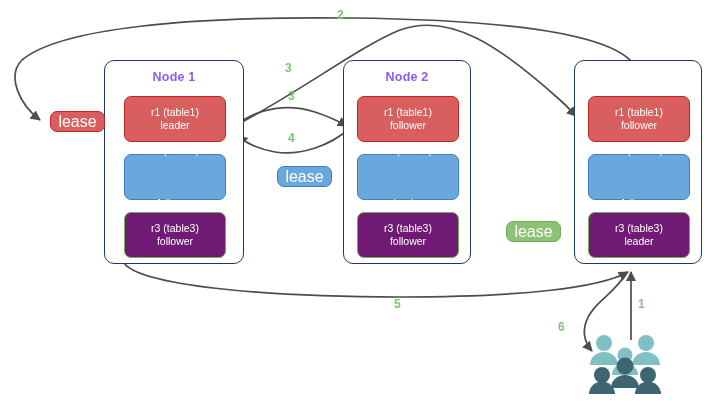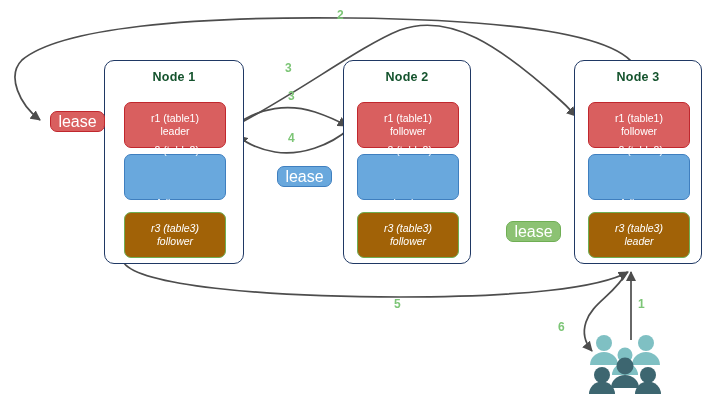"Node 1" .node-title { color: #14532d -> #8b5cf6 }
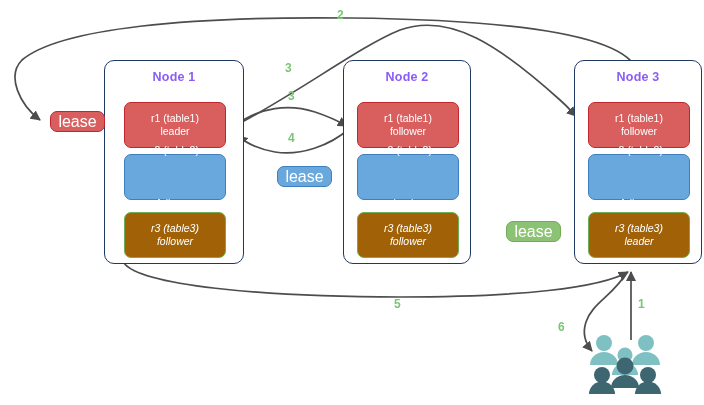"Node 3" div.node-title { html: <div>Node 3</div> -> none }
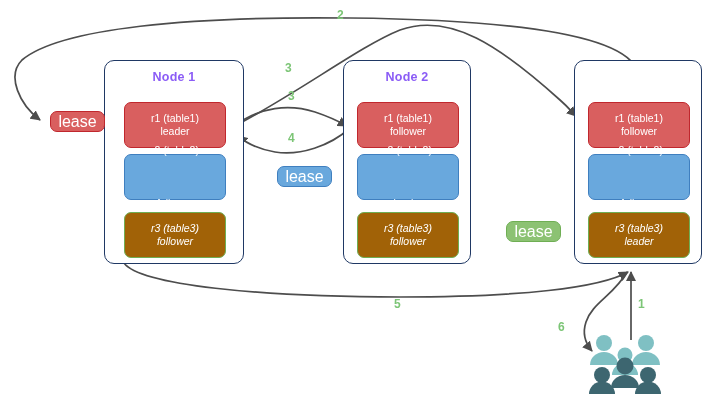"r1 (table1)" .rep-red { margin-top: 6px -> none }
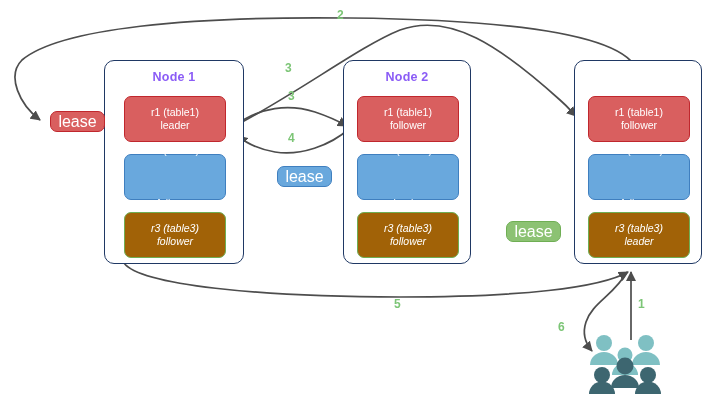"r3 (table3)" .rep-green { background: #a16207 -> #701a75; font-style: italic -> none }
